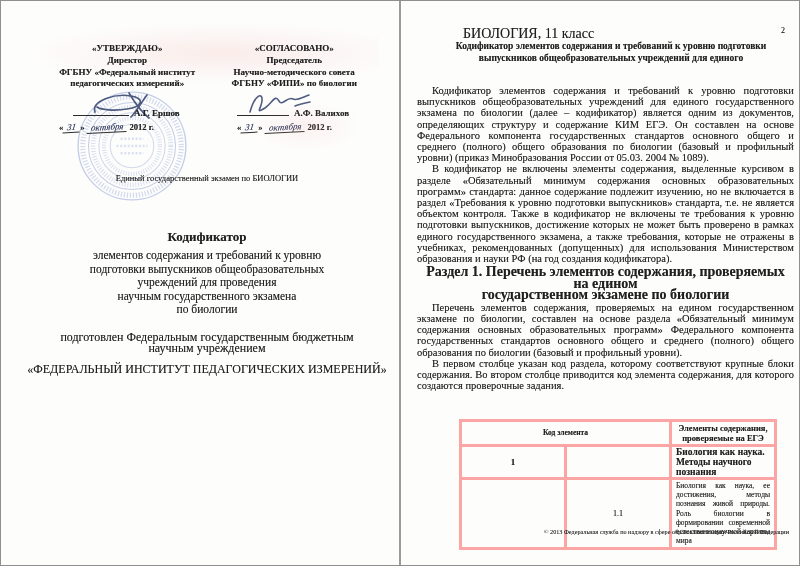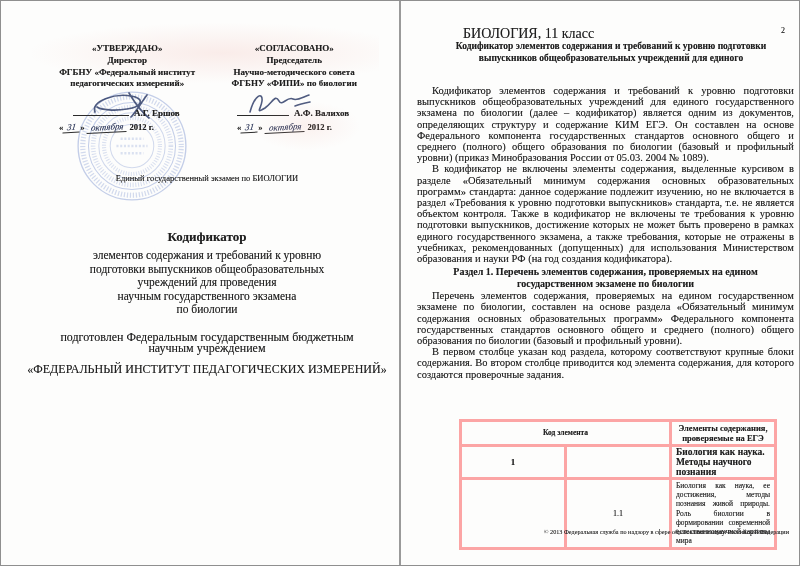"Раздел 1. Перечень элементов содержания," .sec-head { font-size: 10px -> 14px }
